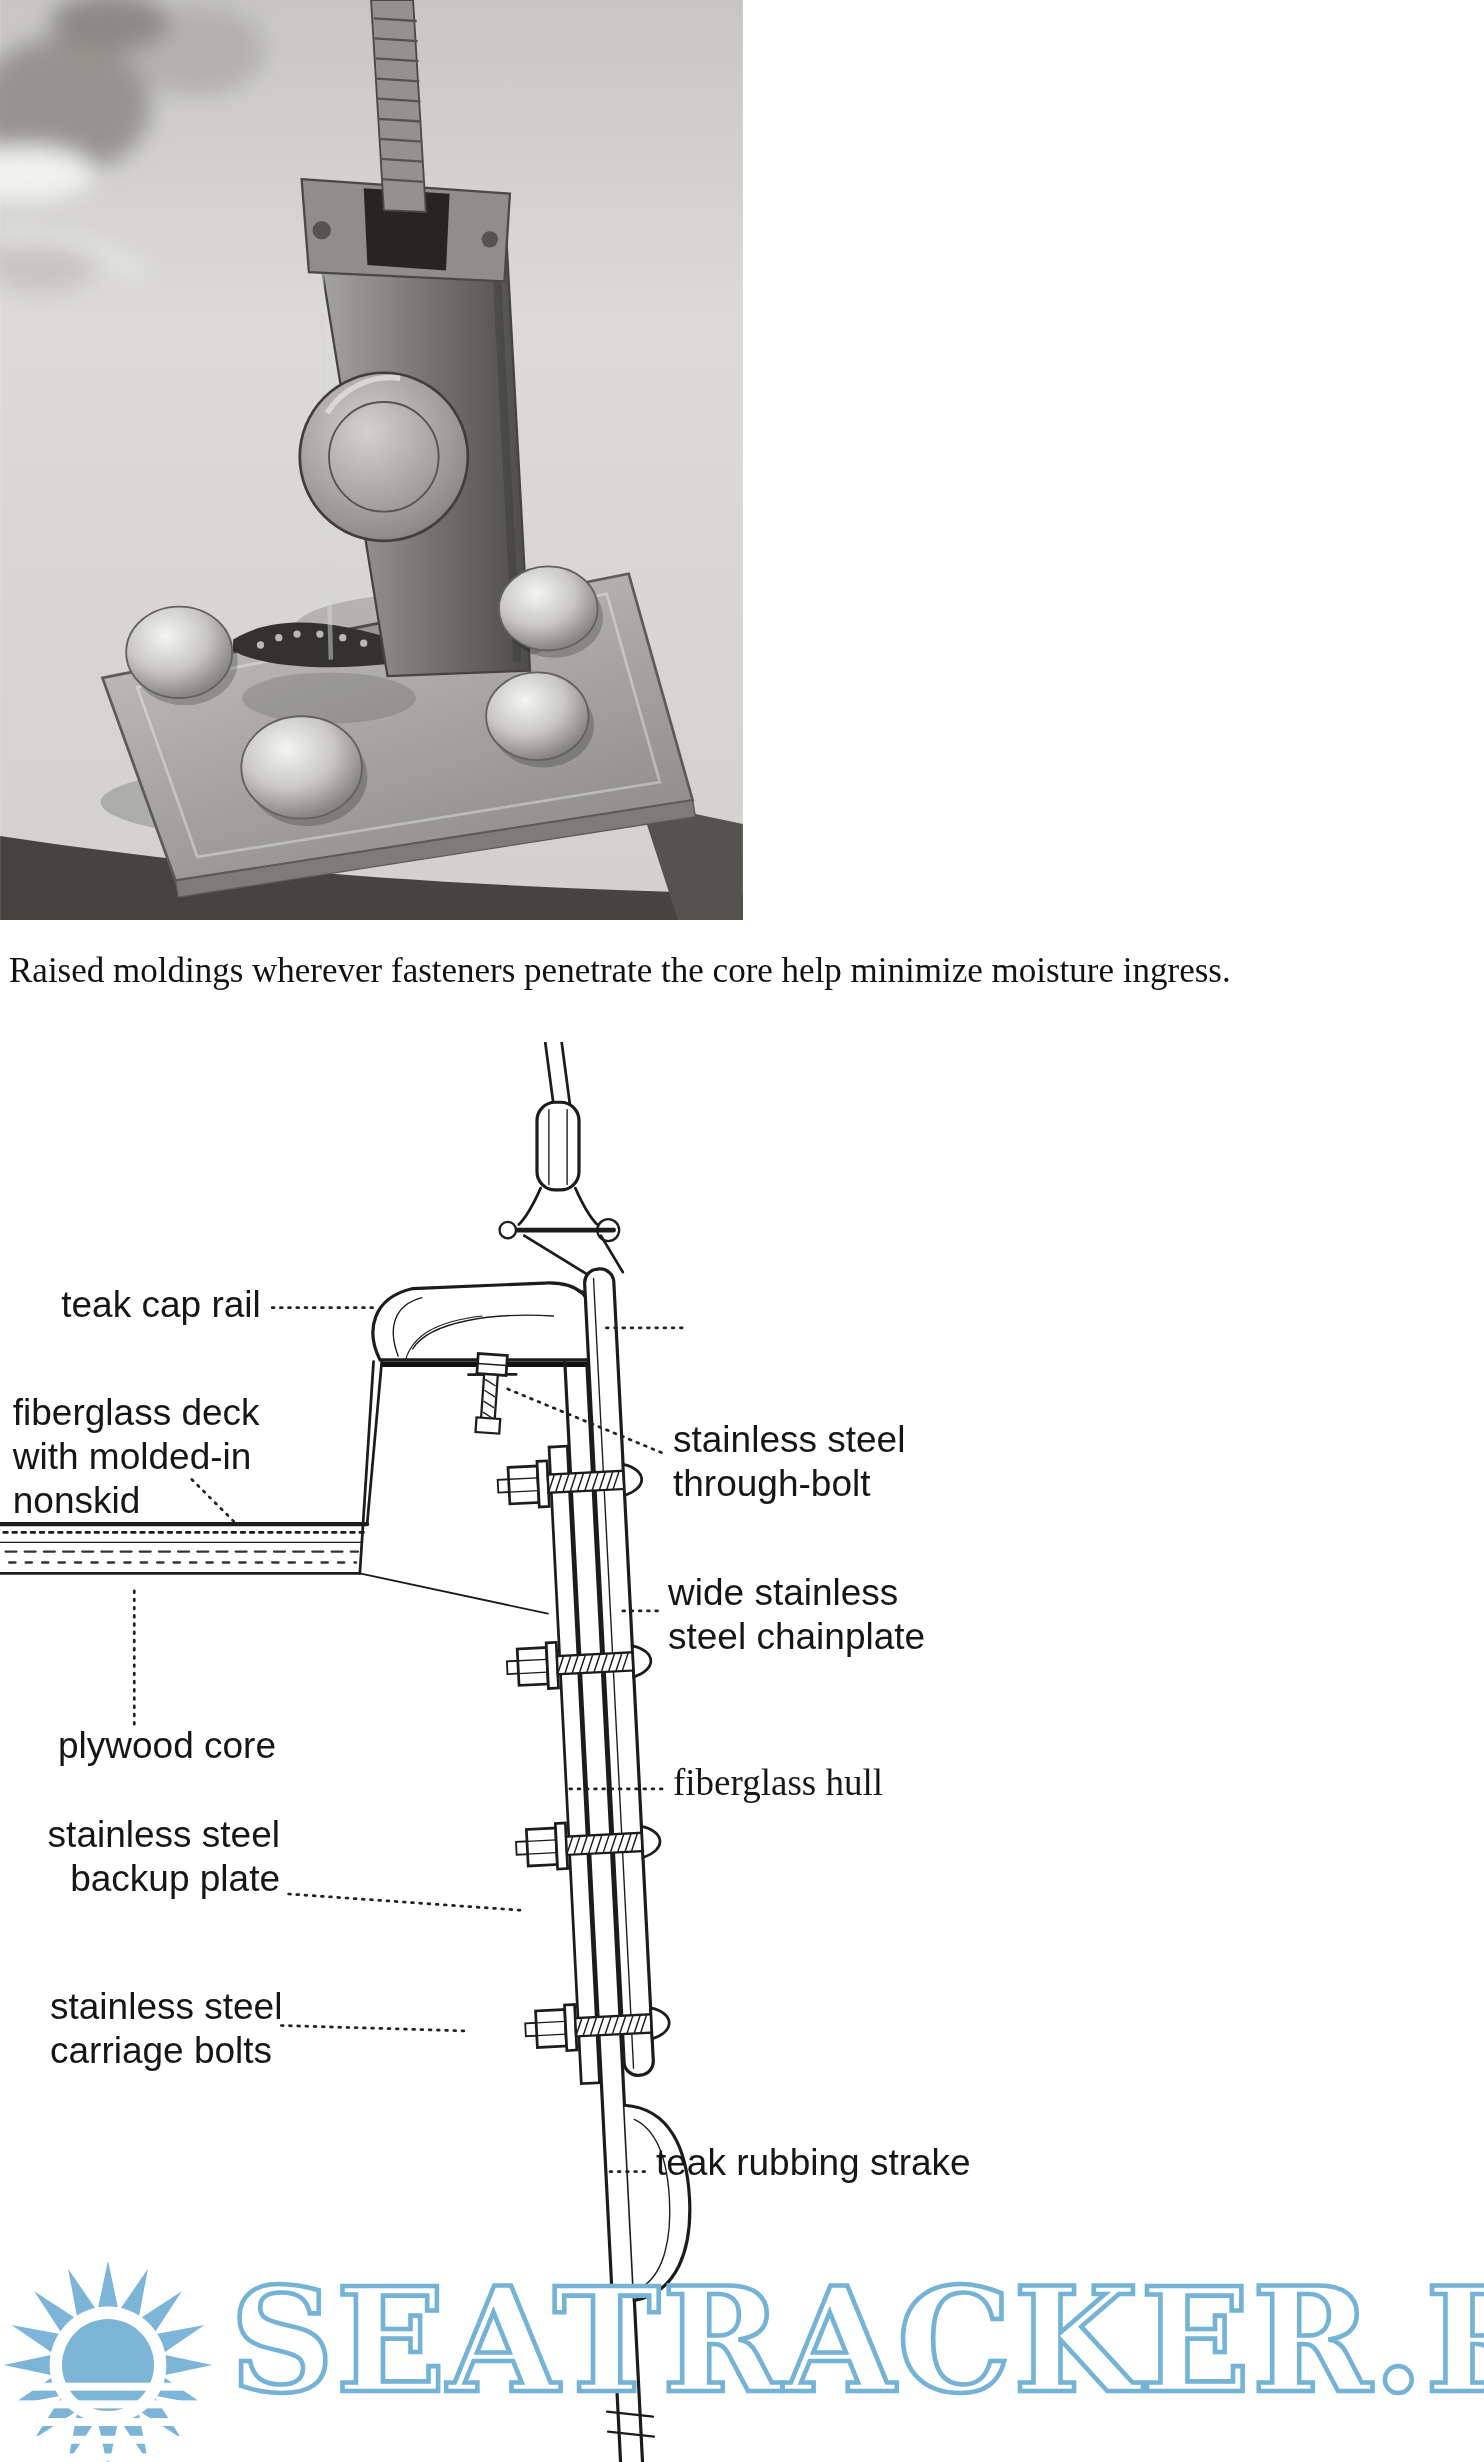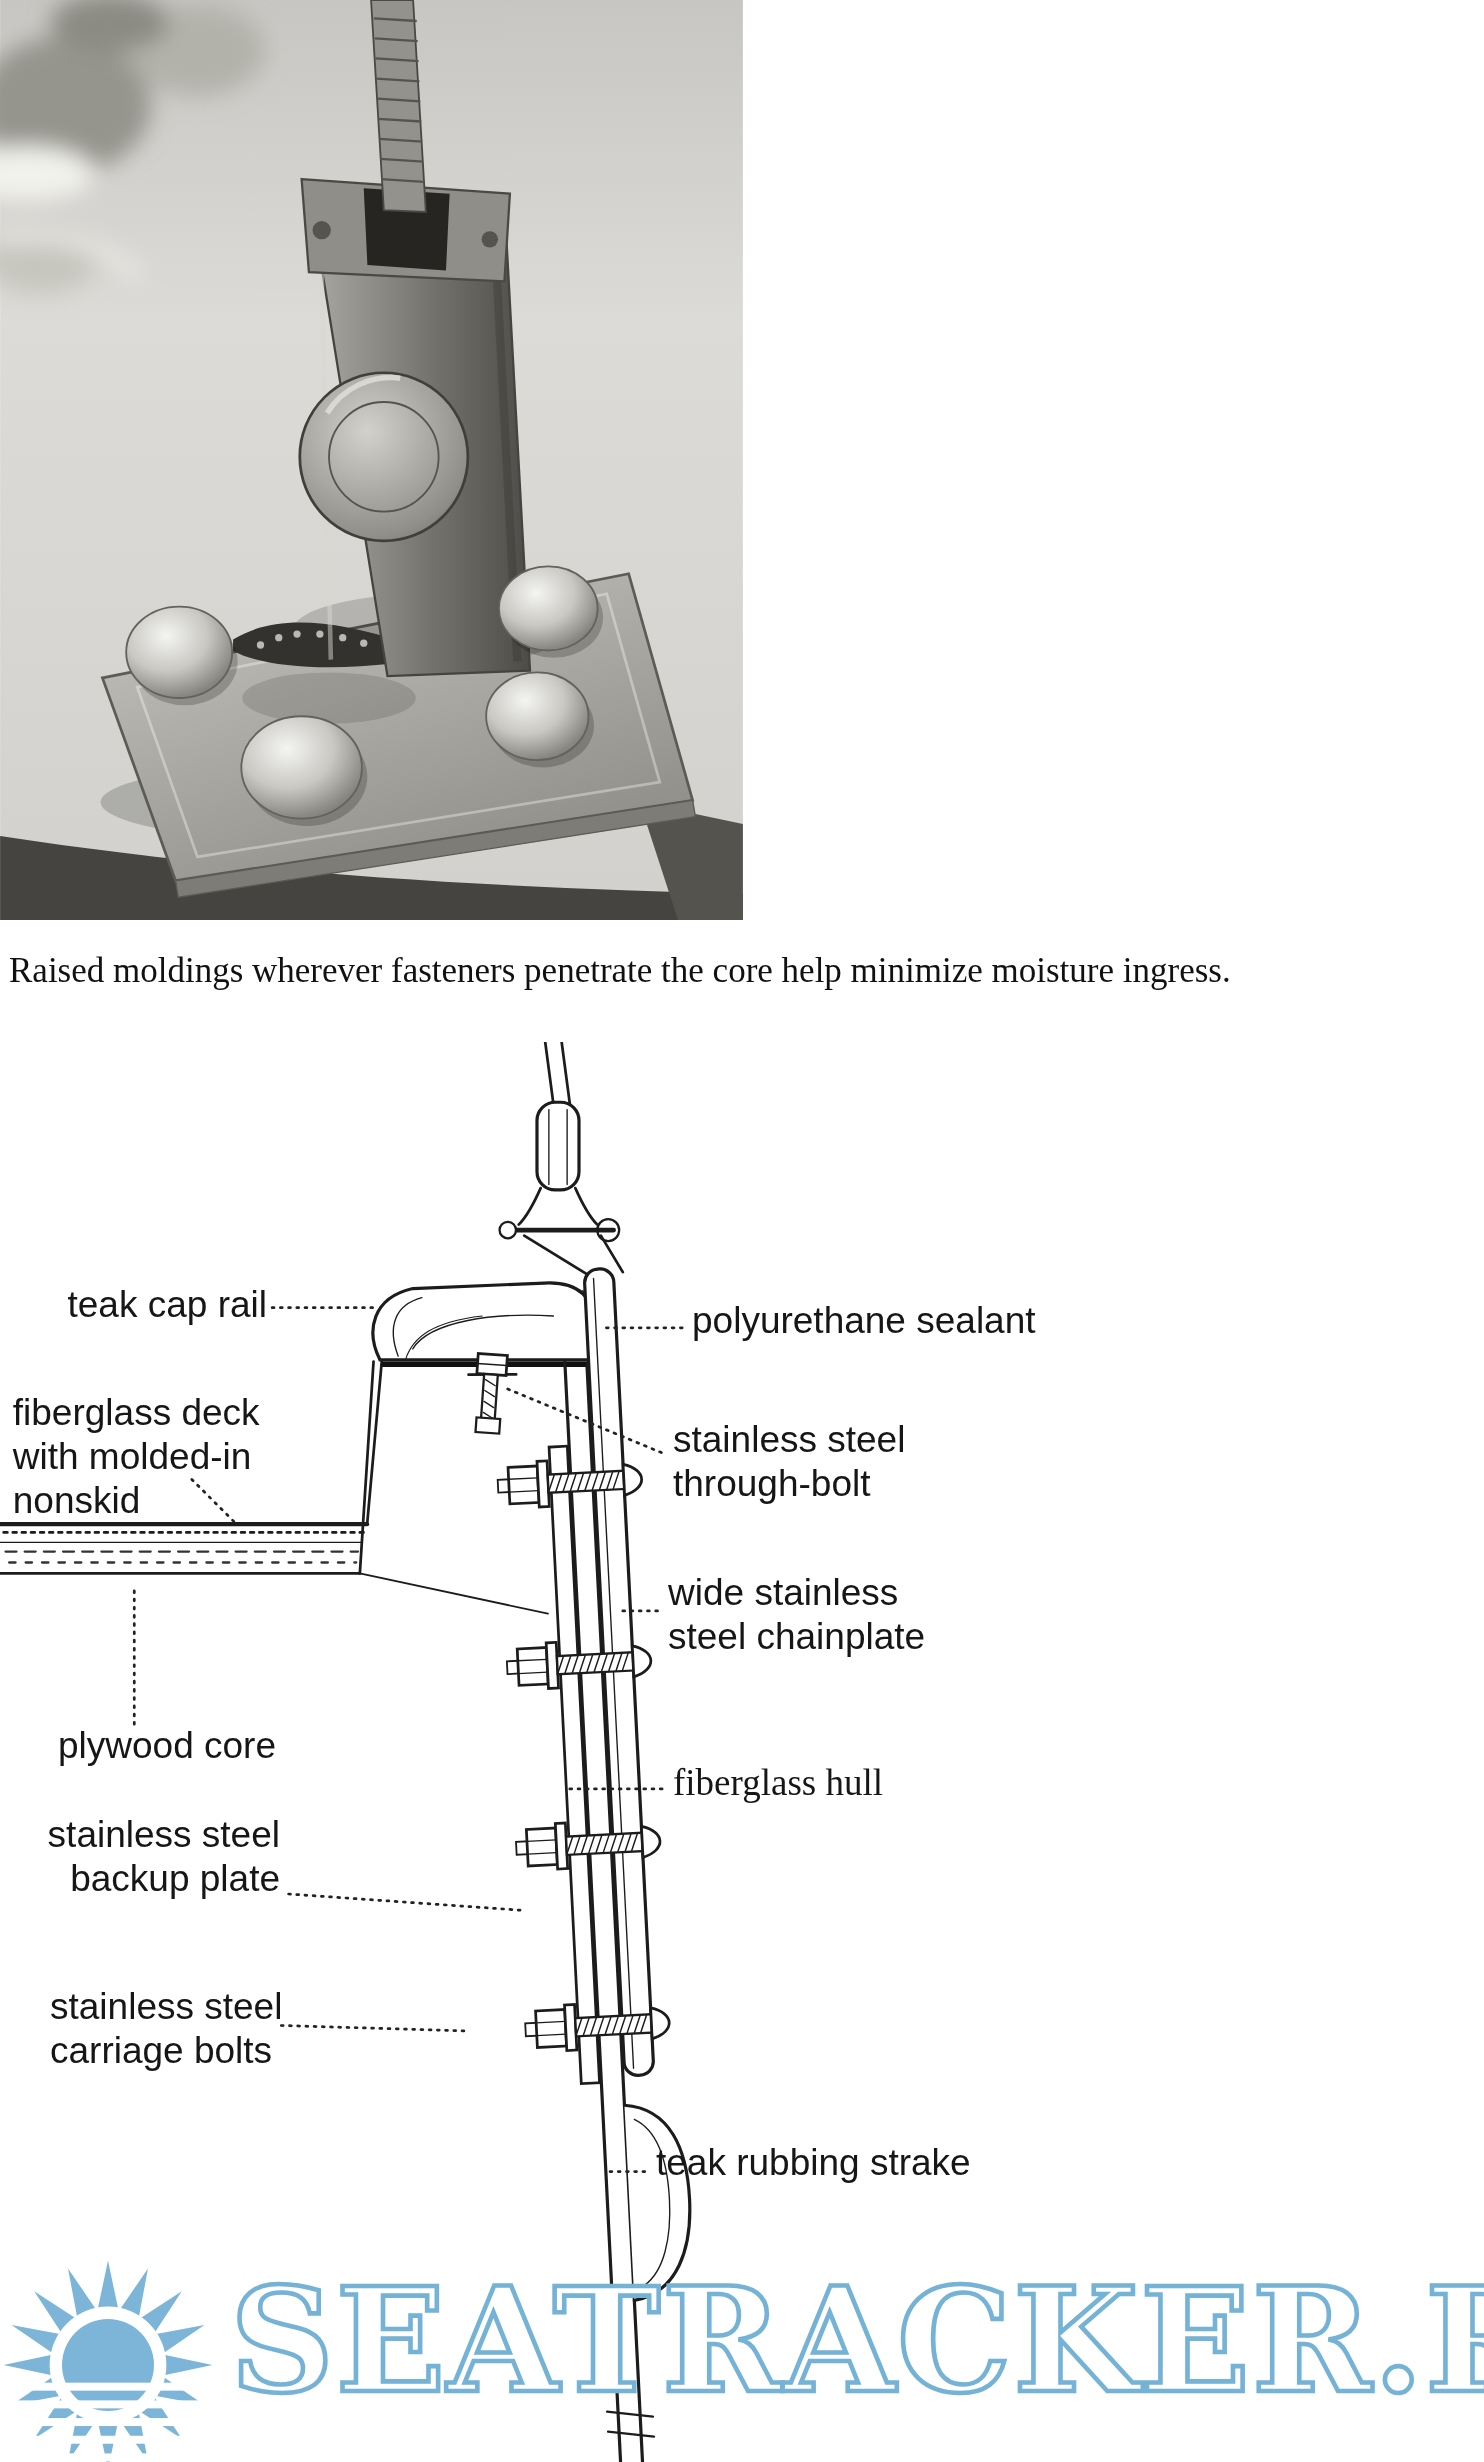"teak cap rail" div.lbl { text-align: none -> center }
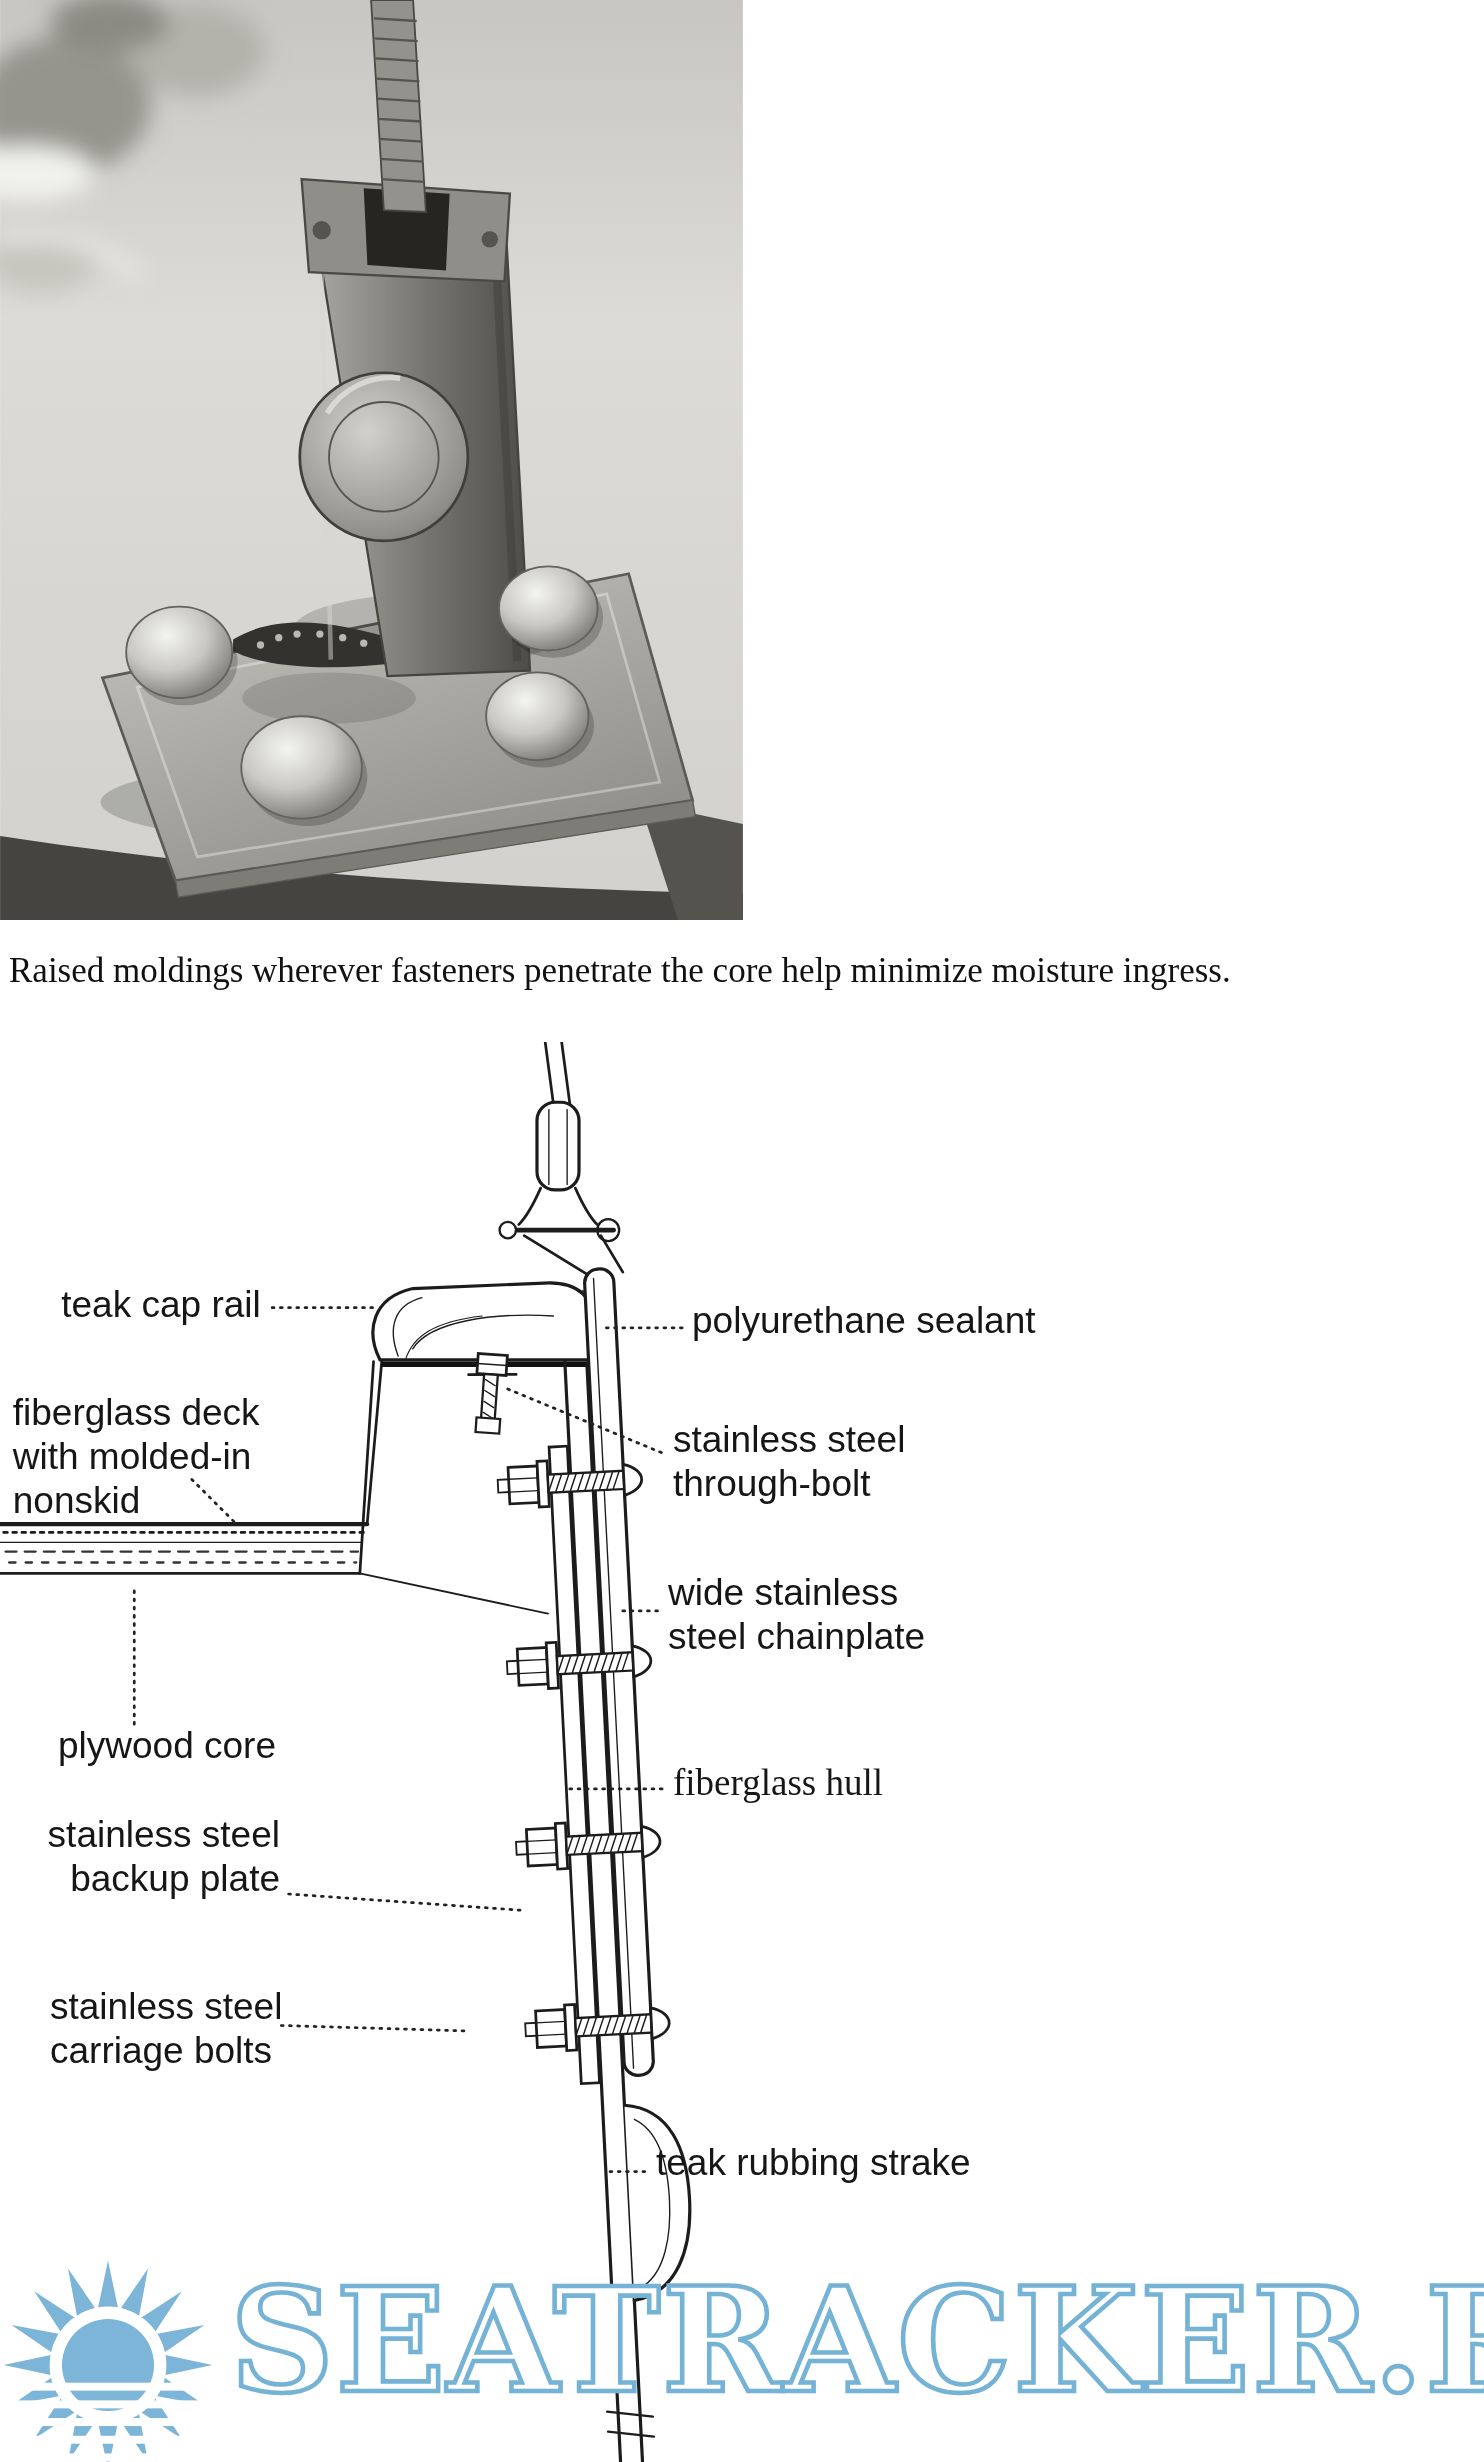"polyurethane sealant" div.lbl { html: <div>polyurethane sealant</div> -> none }
